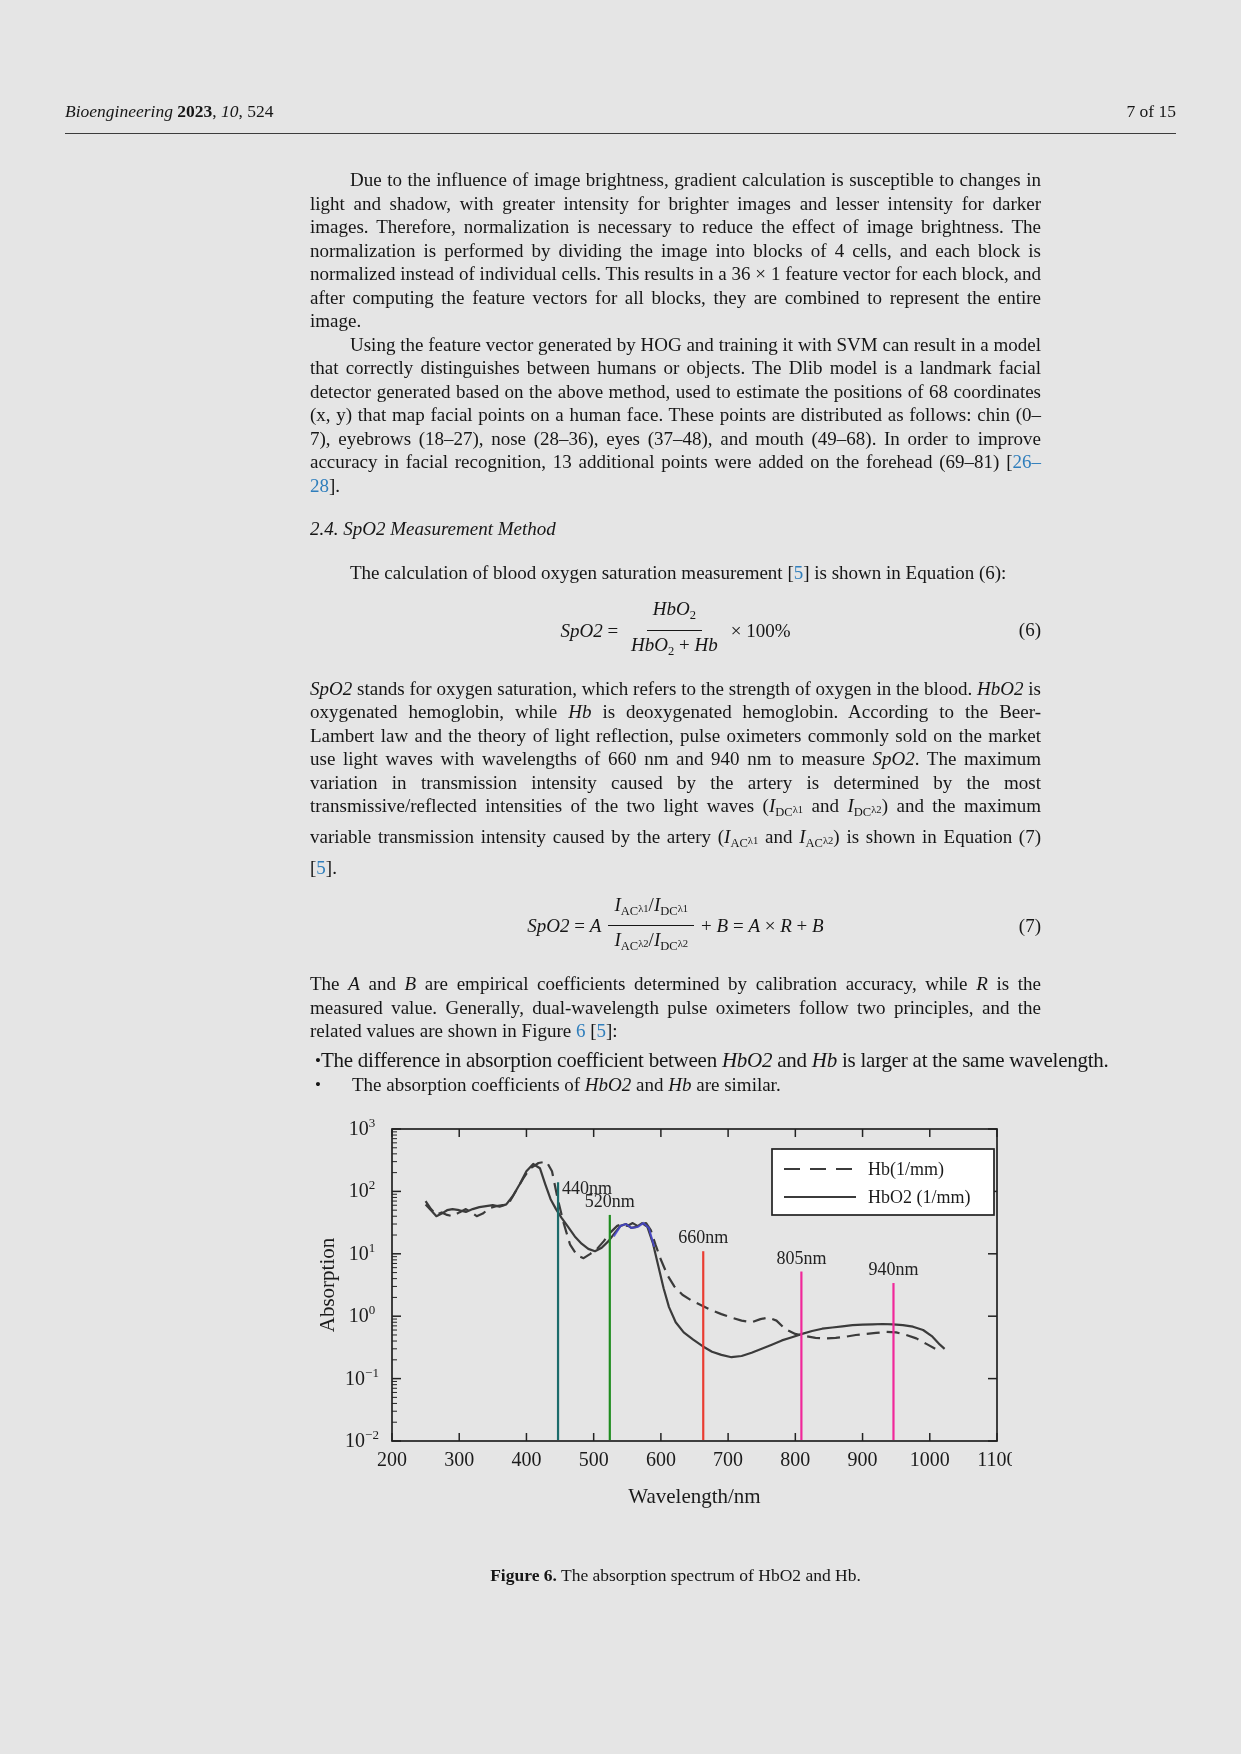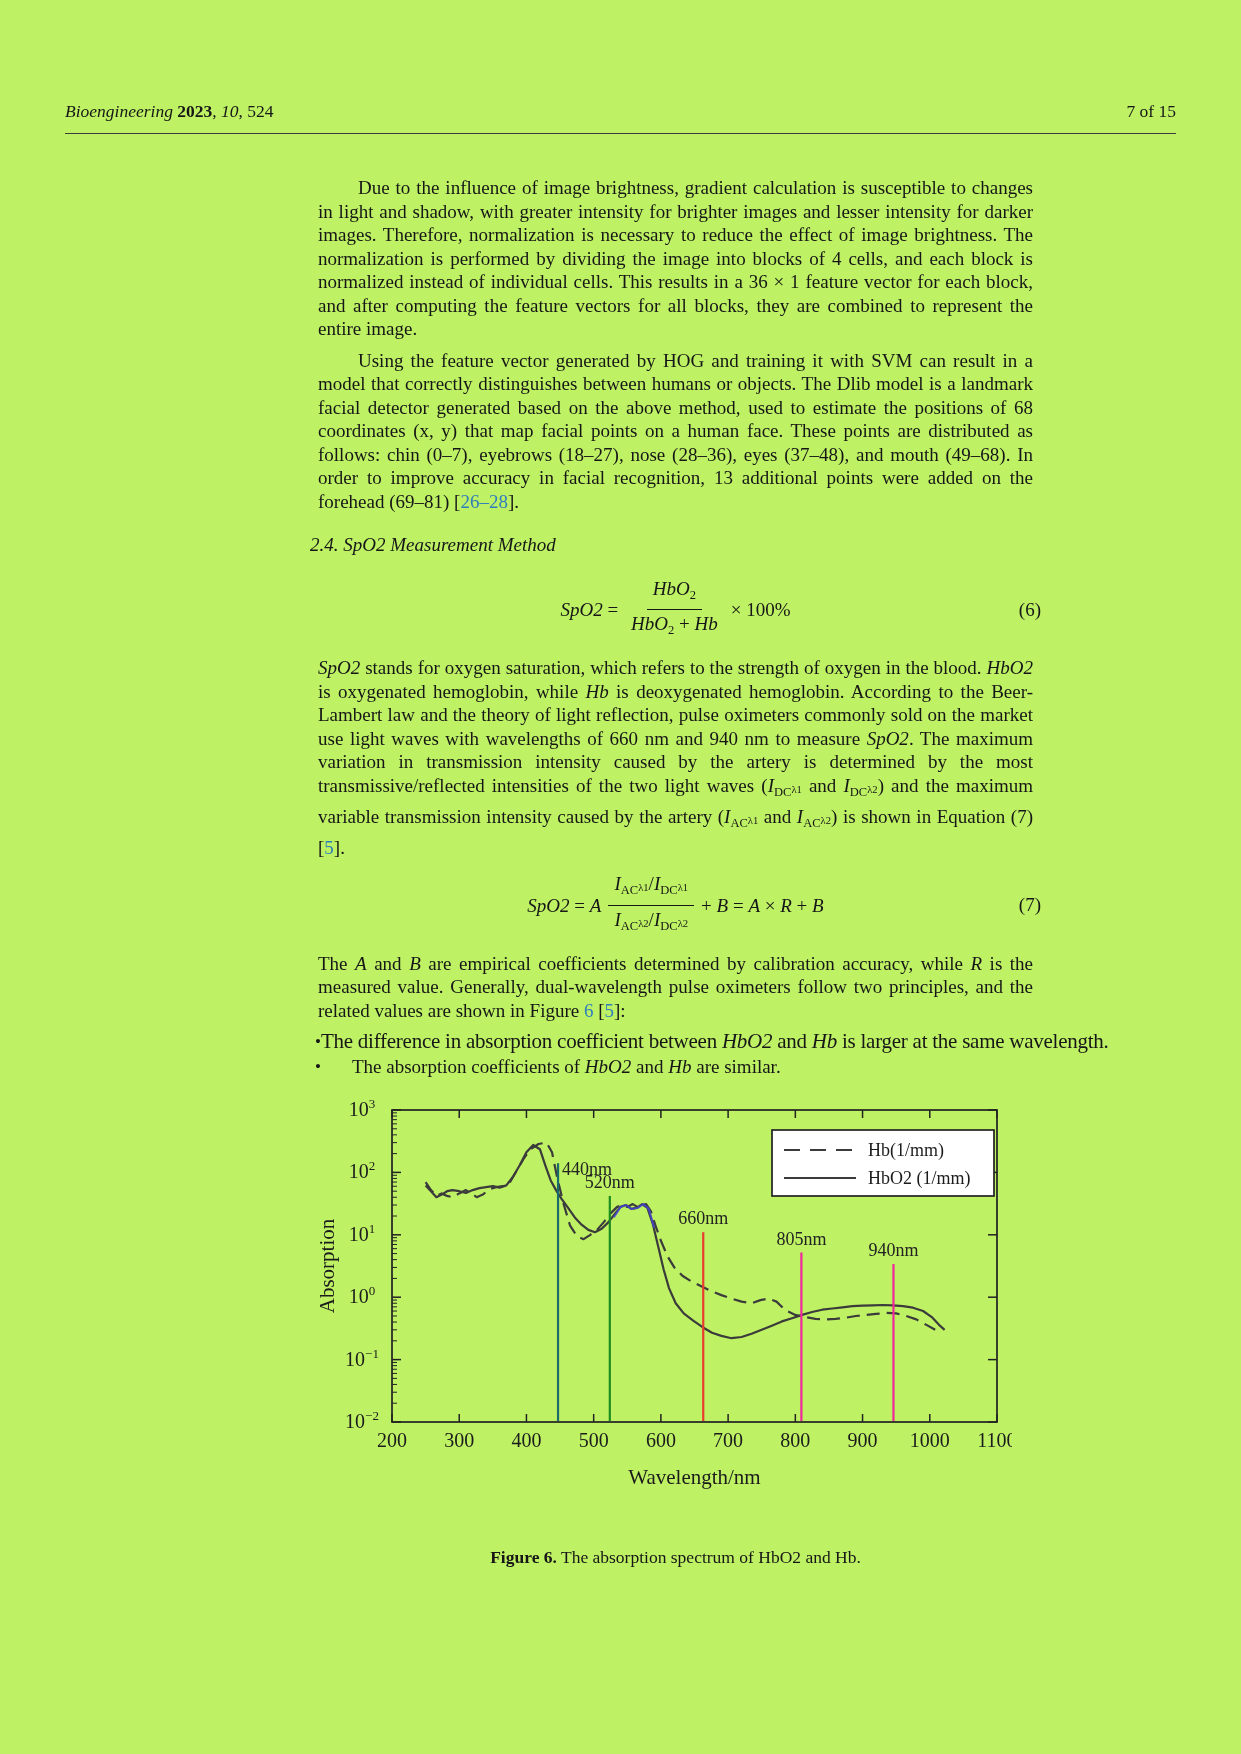"Bioengineering 2023, 10, 524" .page { background: #bef264 -> #e5e5e5 }
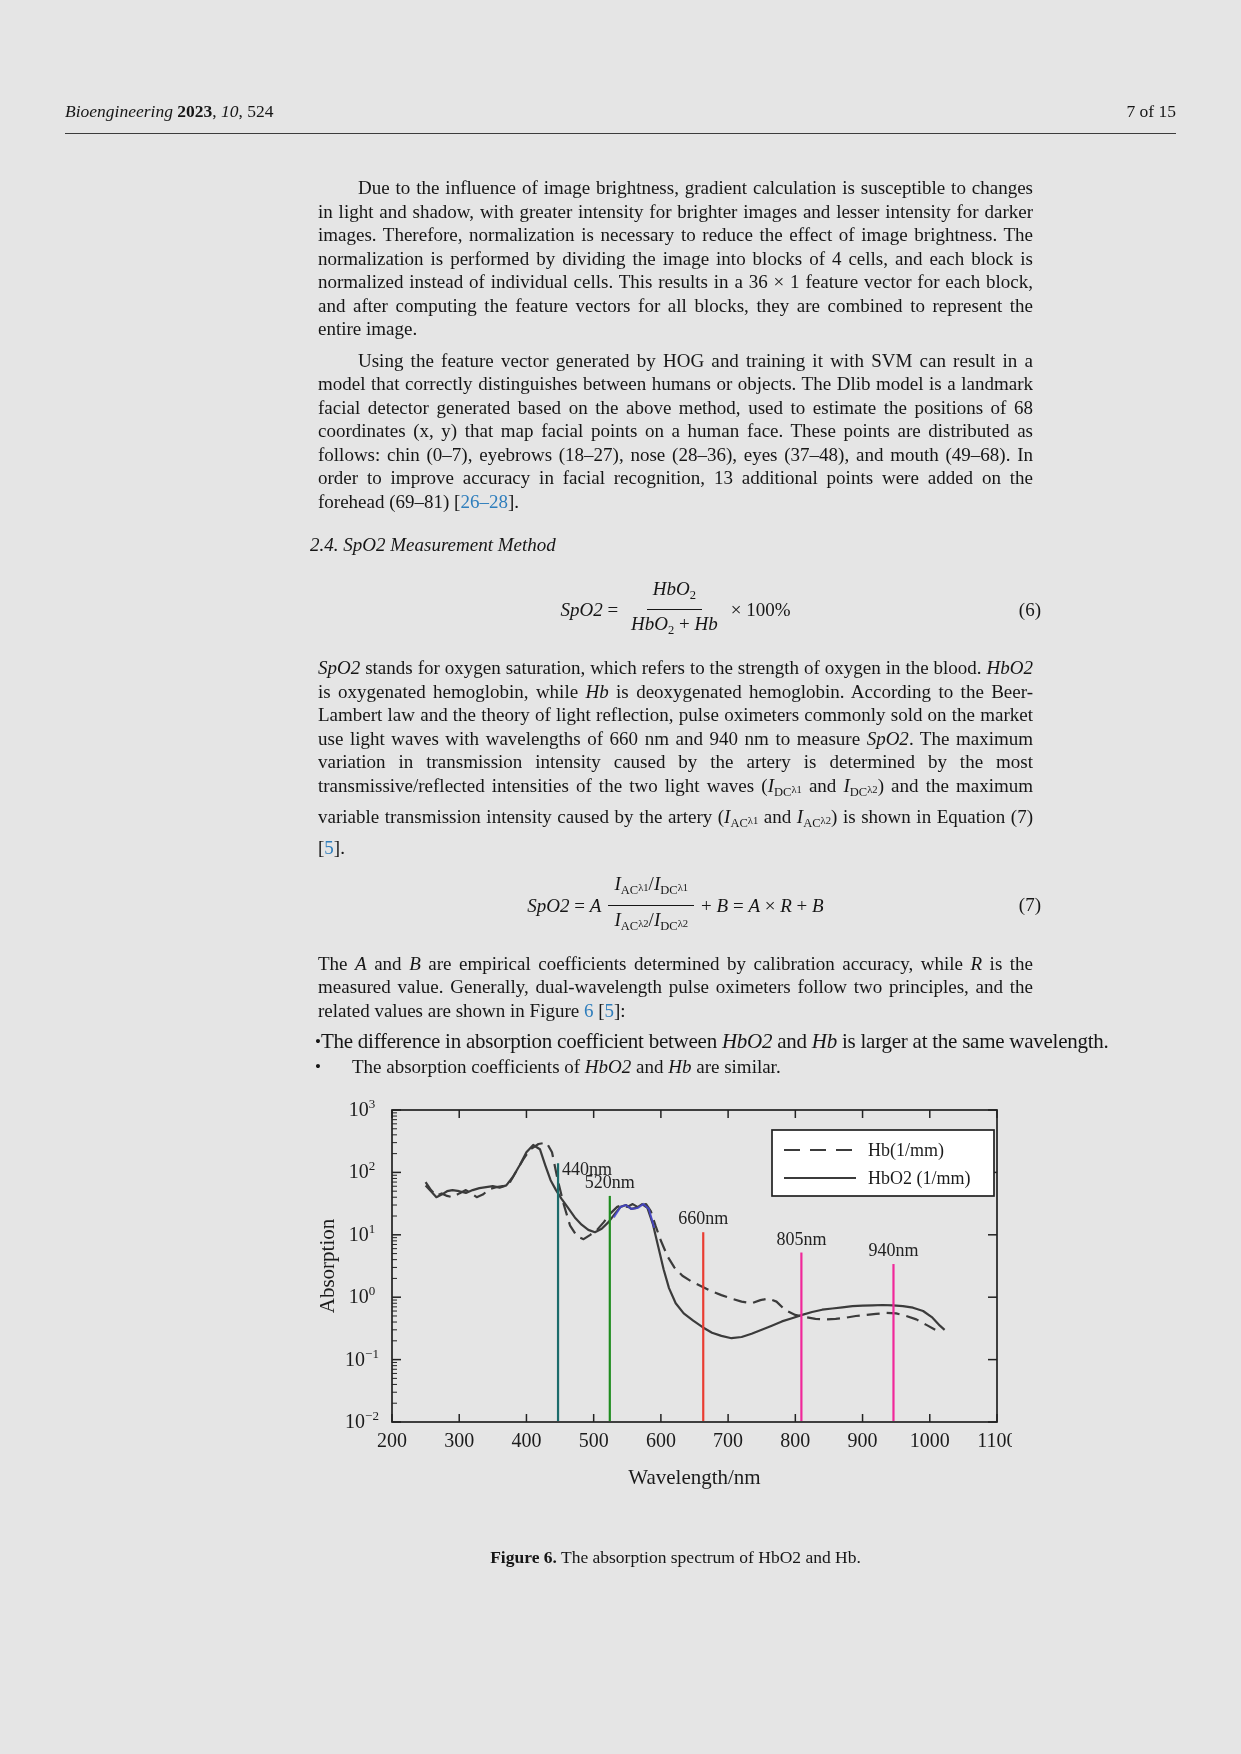"Due to the influence of" p { margin: 8px -> 0 }
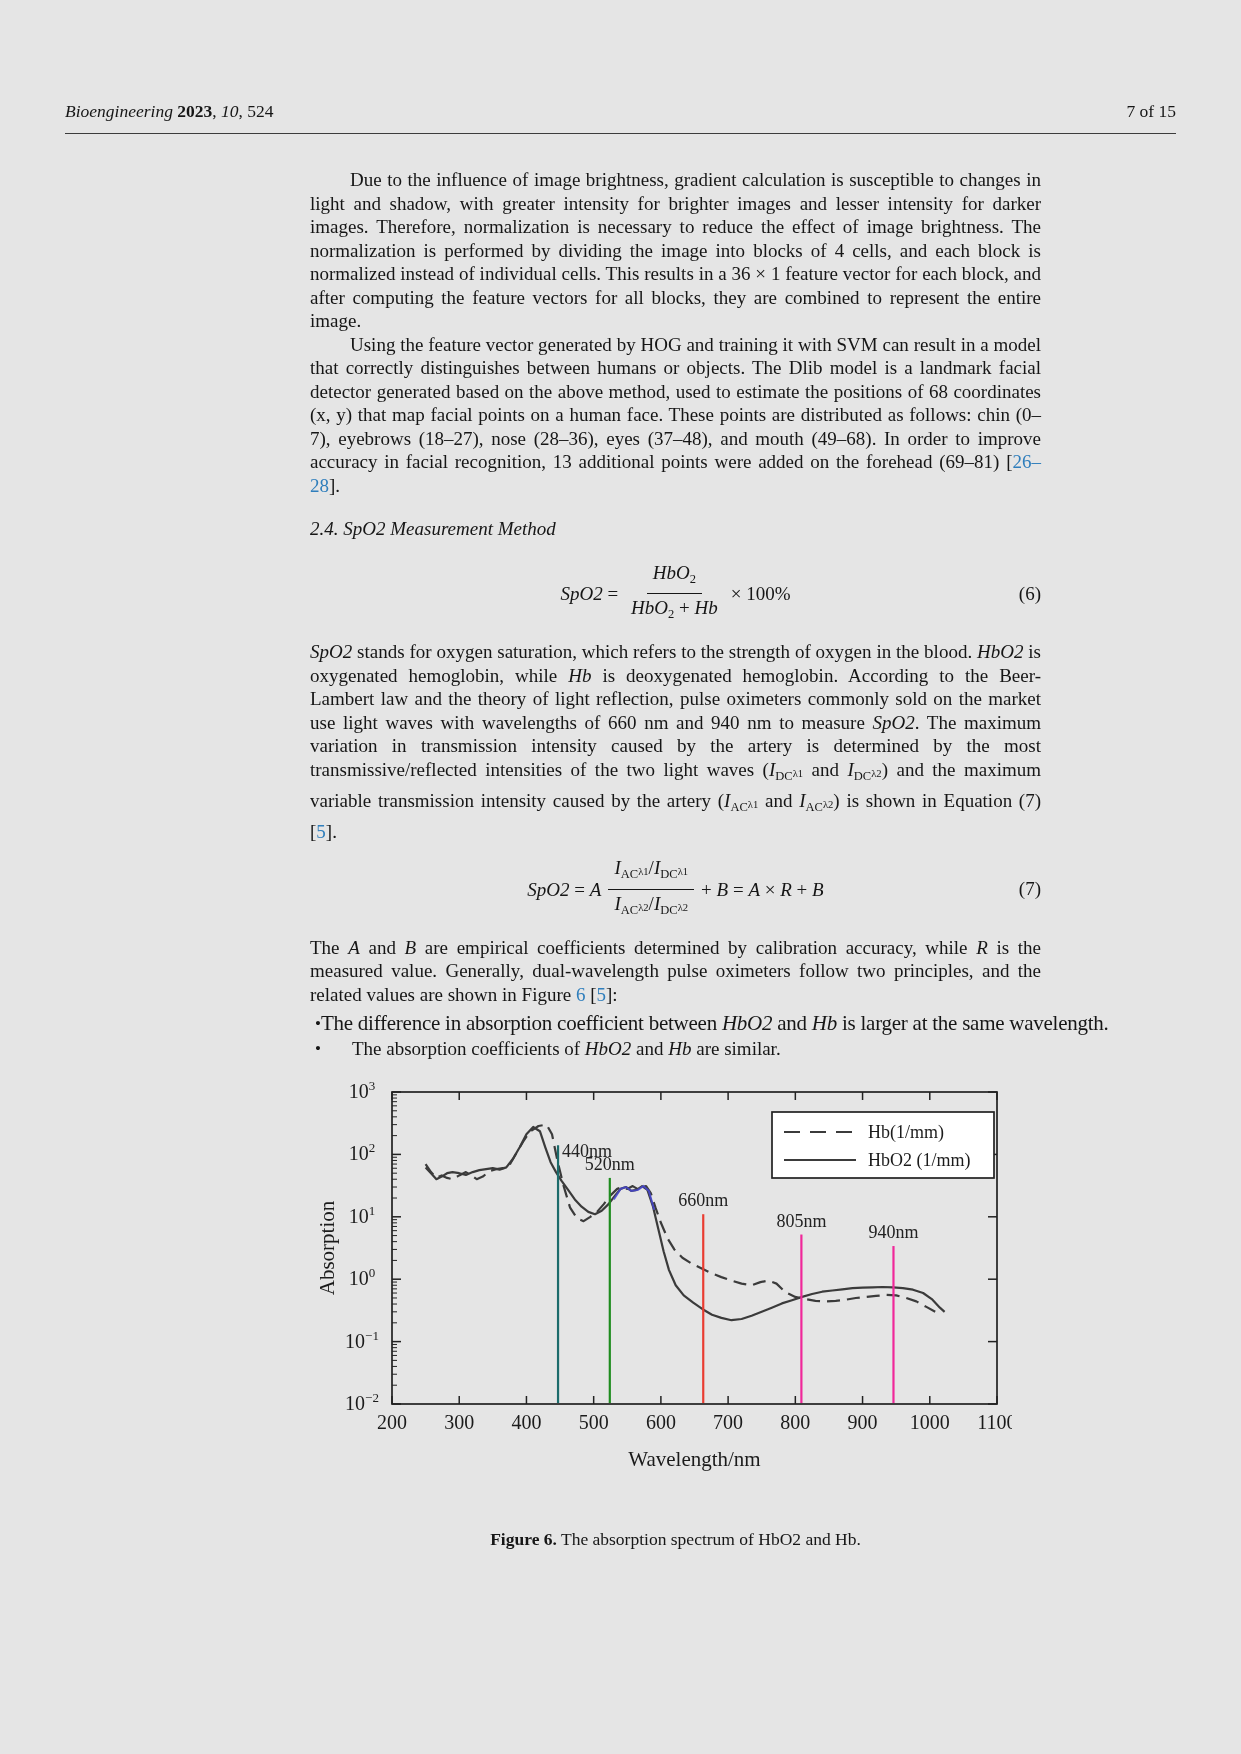"The calculation of blood oxygen" p.indent { html: none -> <p><span>The calculation of blood oxygen saturation measurement [</span><span>5</span><span>] is shown in Equation (6):</span></p> }
